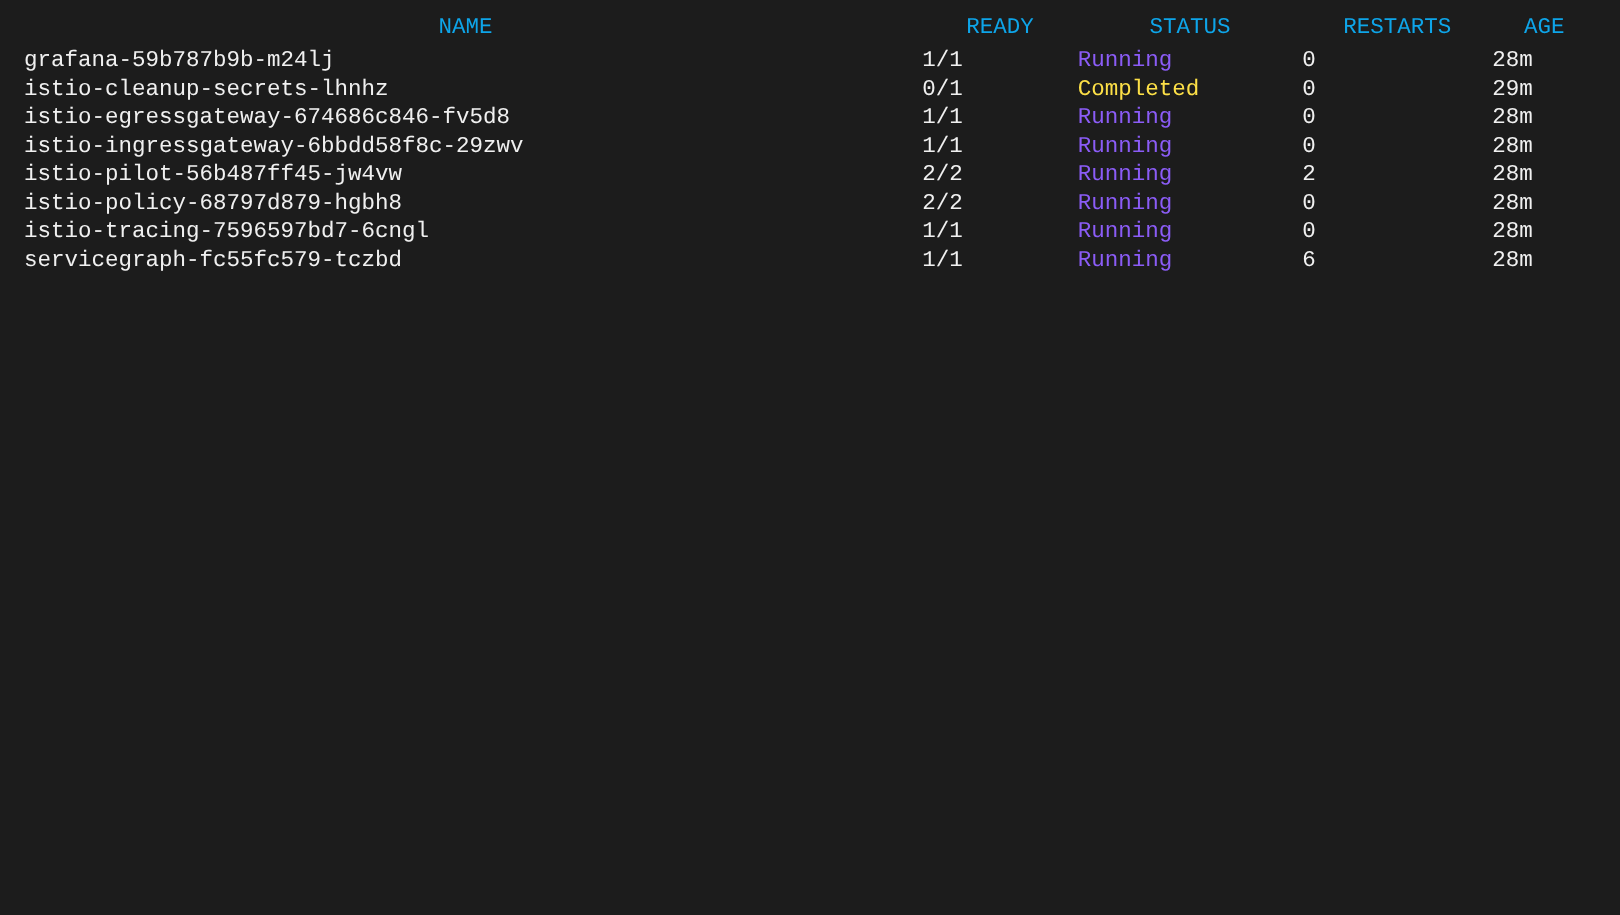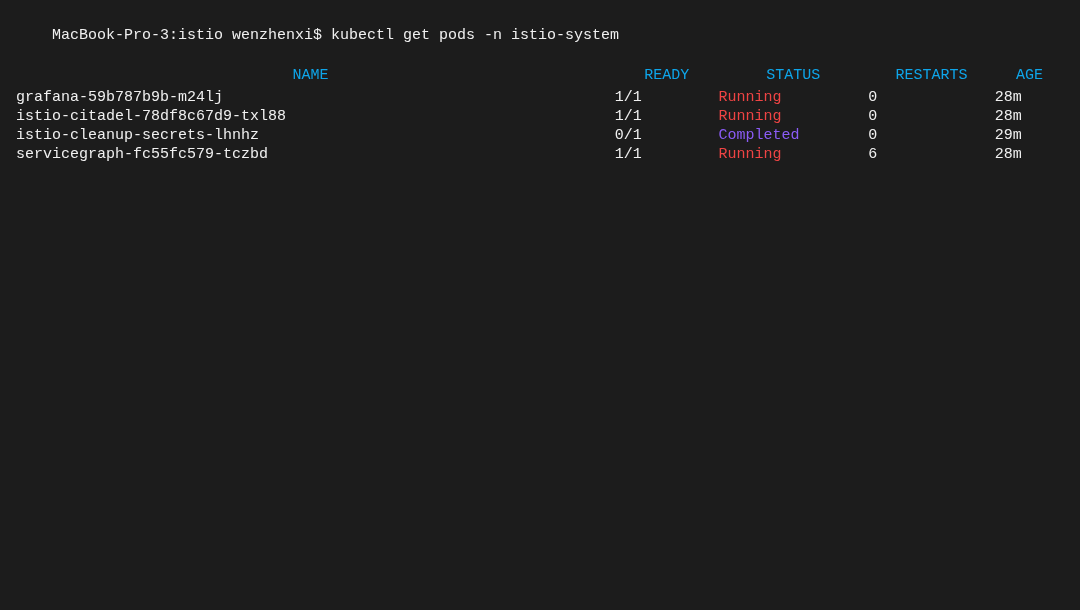"MacBook-Pro-3:istio wenzhenxi$ kubectl" div.prompt-line { html: <div> <span>MacBook-Pro-3:istio wenzhenxi$ kubectl get pods -n istio-system</span> </div> -> none }
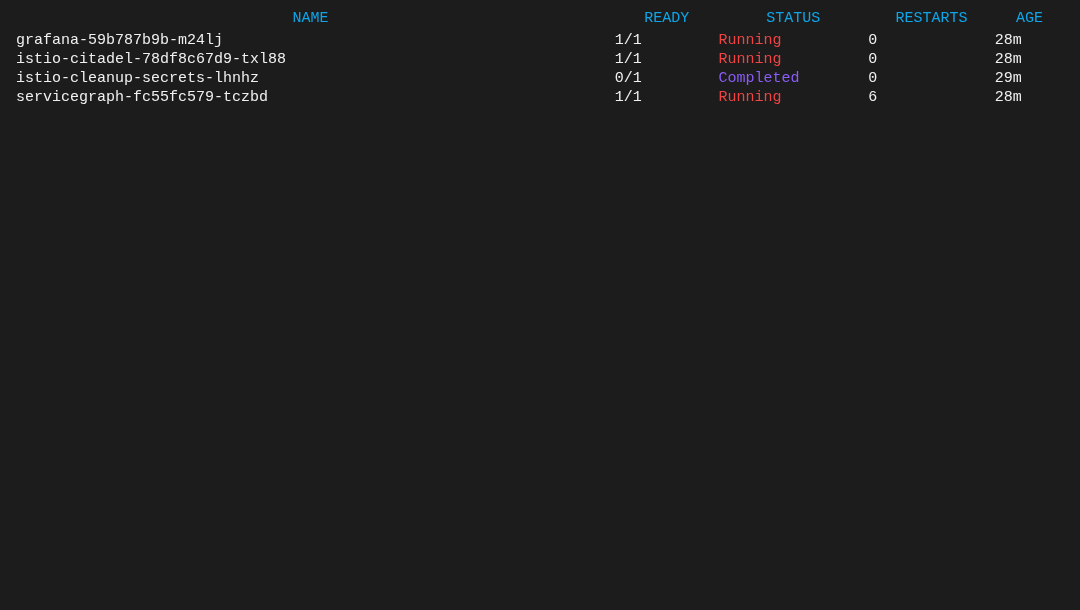"Running" .status-running { color: #ef4444 -> #8b5cf6 }
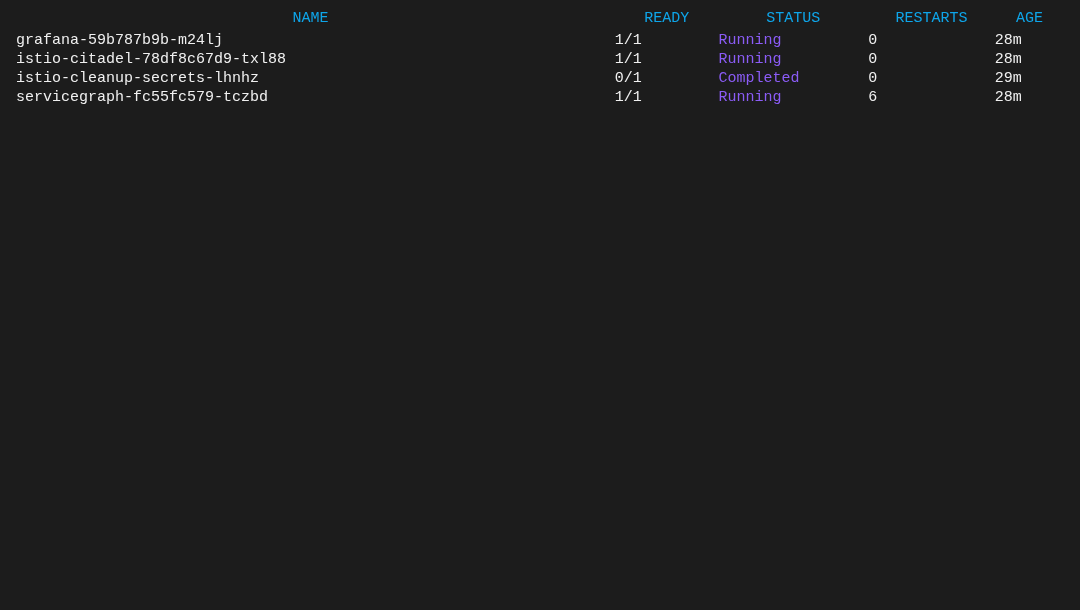"istio-citadel-78df8c67d9-txl88" tr { html: <tr> <td>istio-citadel-78df8c67d9-txl88</td> <td>1/1</td> <td>Running</td> <td>0</td> <td>28m</td> </tr> -> none }
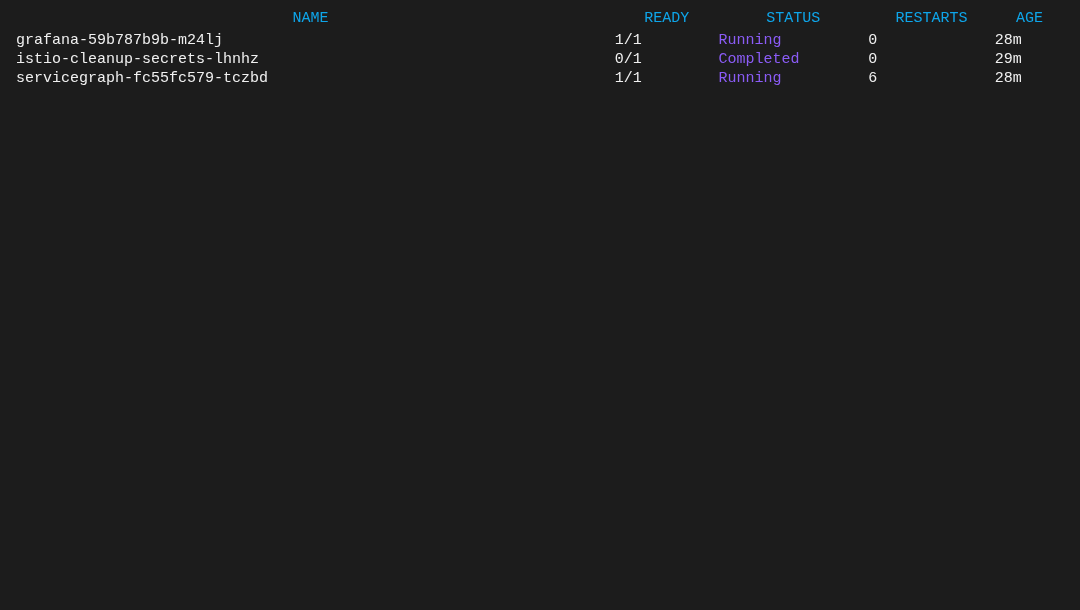"Completed" .status-completed { color: #8b5cf6 -> #fde047 }
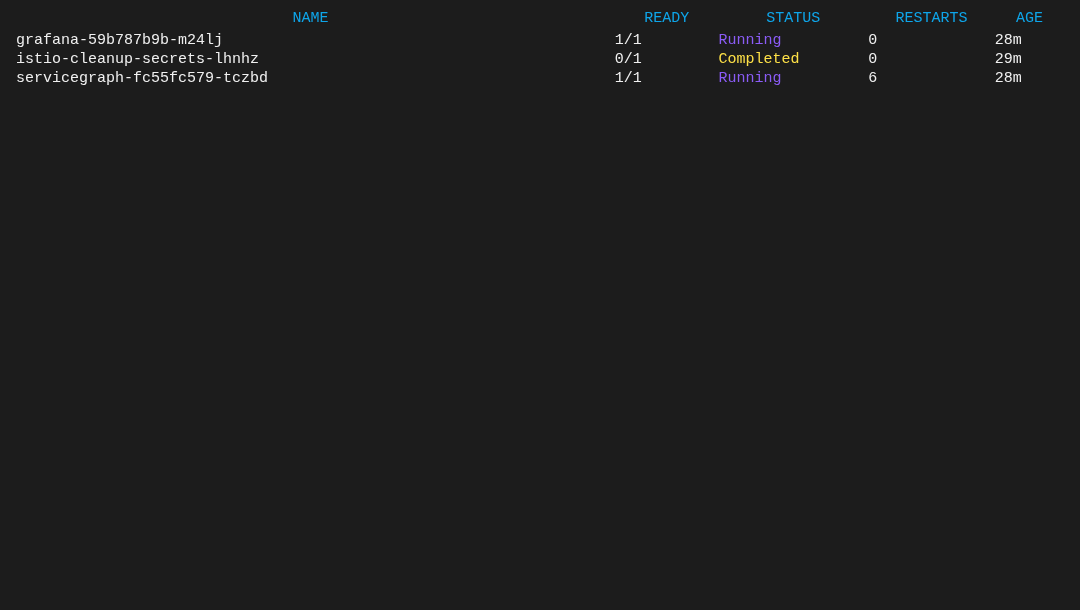"istio-egressgateway-674686c846-fv5d8" tr { html: none -> <tr> <td>istio-egressgateway-674686c846-fv5d8</td> <td>1/1</td> <td>Running</td> <td>0</td> <td>28m</td> </tr> }
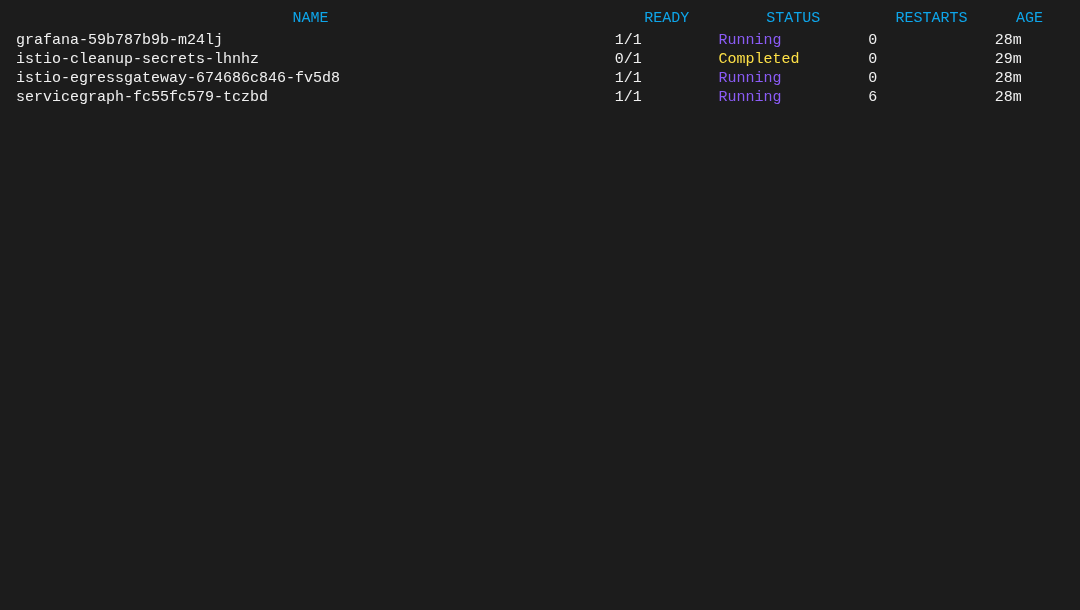"istio-ingressgateway-6bbdd58f8c-29zwv" tr { html: none -> <tr> <td>istio-ingressgateway-6bbdd58f8c-29zwv</td> <td>1/1</td> <td>Running</td> <td>0</td> <td>28m</td> </tr> }
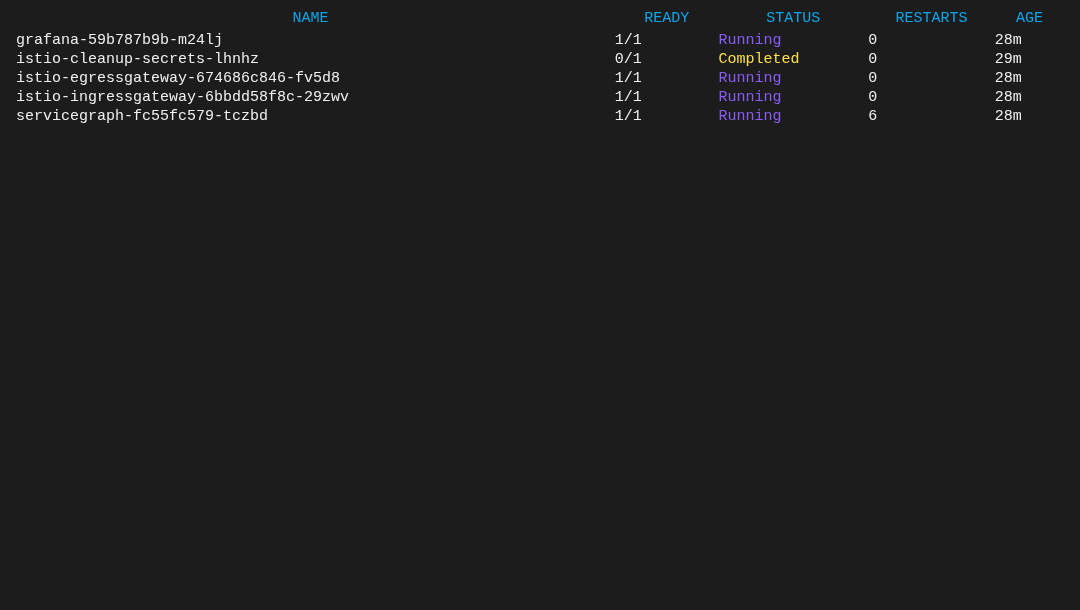"istio-pilot-56b487ff45-jw4vw" tr { html: none -> <tr> <td>istio-pilot-56b487ff45-jw4vw</td> <td>2/2</td> <td>Running</td> <td>2</td> <td>28m</td> </tr> }
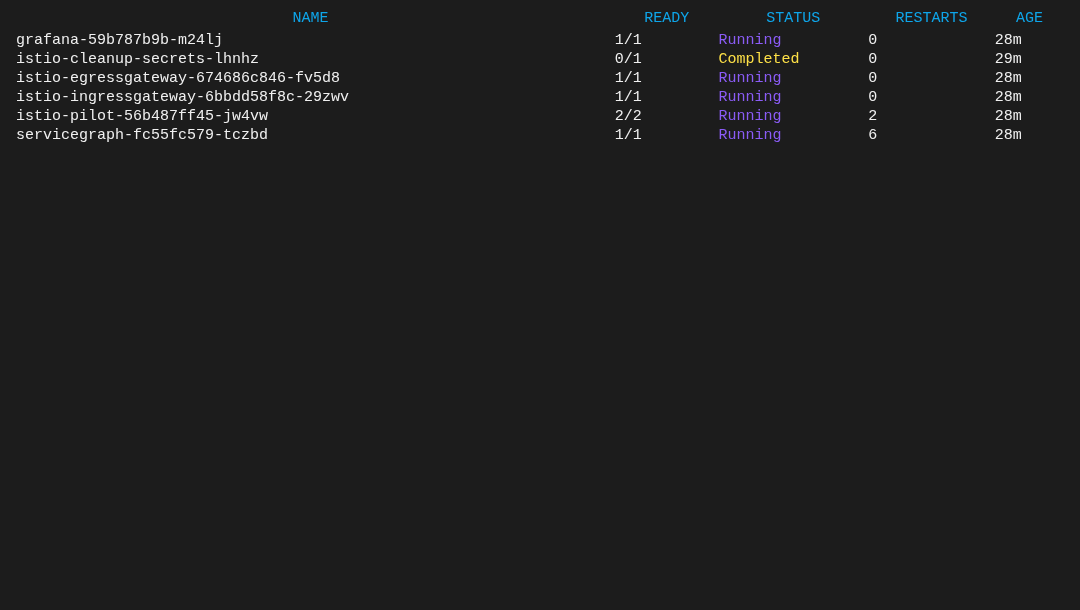"istio-policy-68797d879-hgbh8" tr { html: none -> <tr> <td>istio-policy-68797d879-hgbh8</td> <td>2/2</td> <td>Running</td> <td>0</td> <td>28m</td> </tr> }
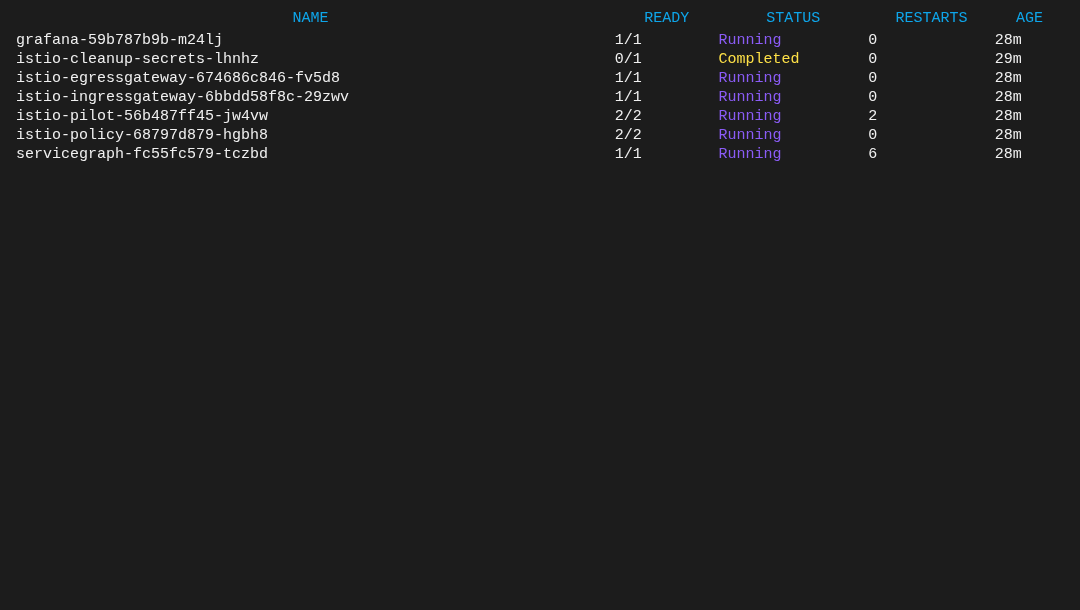"istio-tracing-7596597bd7-6cngl" tr { html: none -> <tr> <td>istio-tracing-7596597bd7-6cngl</td> <td>1/1</td> <td>Running</td> <td>0</td> <td>28m</td> </tr> }
